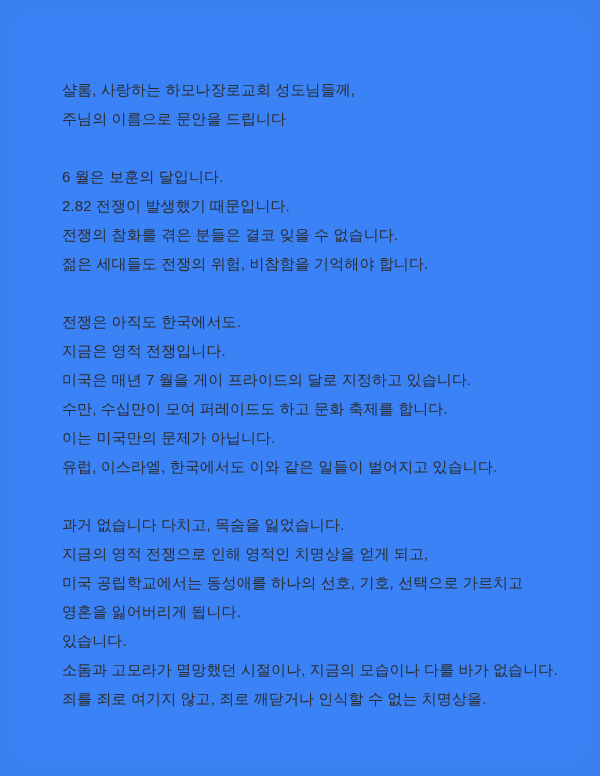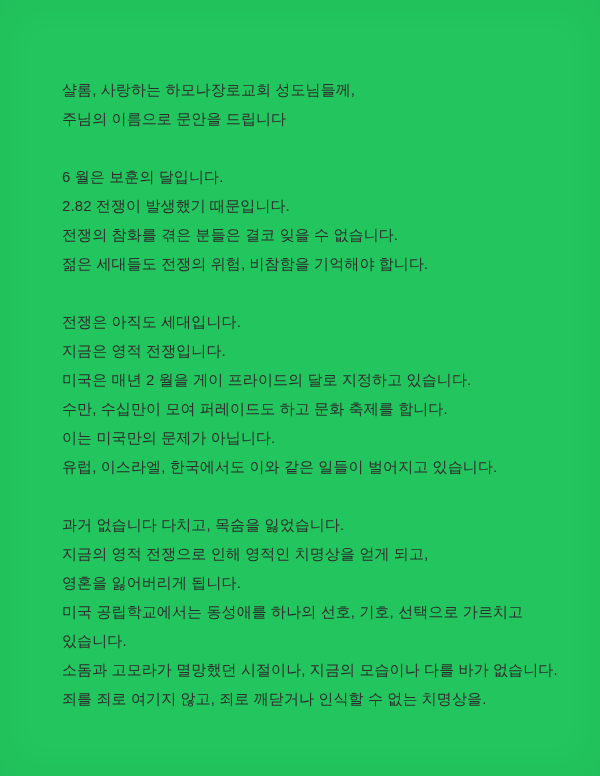"샬롬, 사랑하는 하모나장로교회 성도님들께," .page { background: #22c55e -> #3b82f6 }
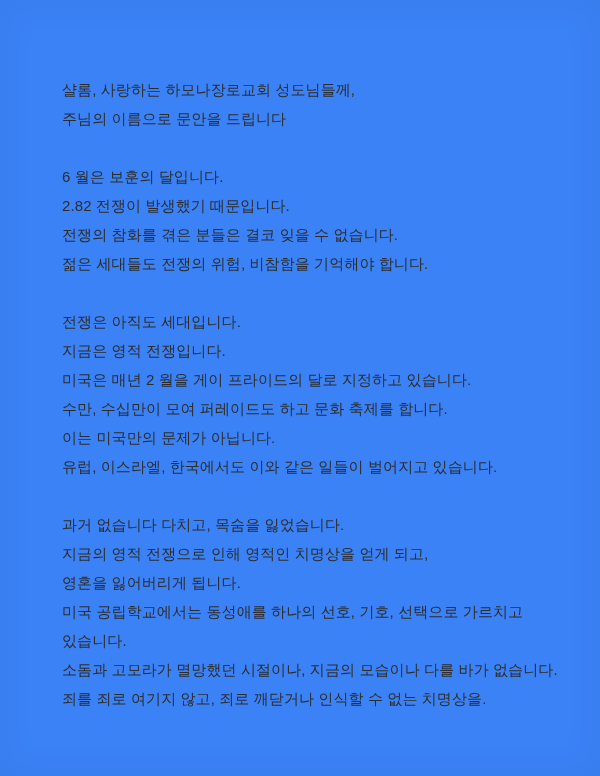"전쟁은 아직도 세대입니다." div.line { text: 세대입니다 -> 한국에서도 }
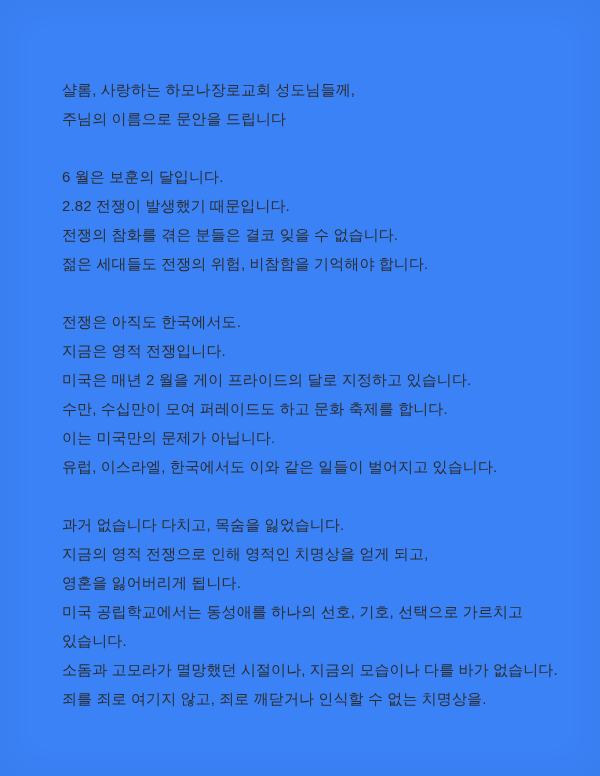"미국은 매년 2 월을 게이" div.line { text: 2 -> 7 }
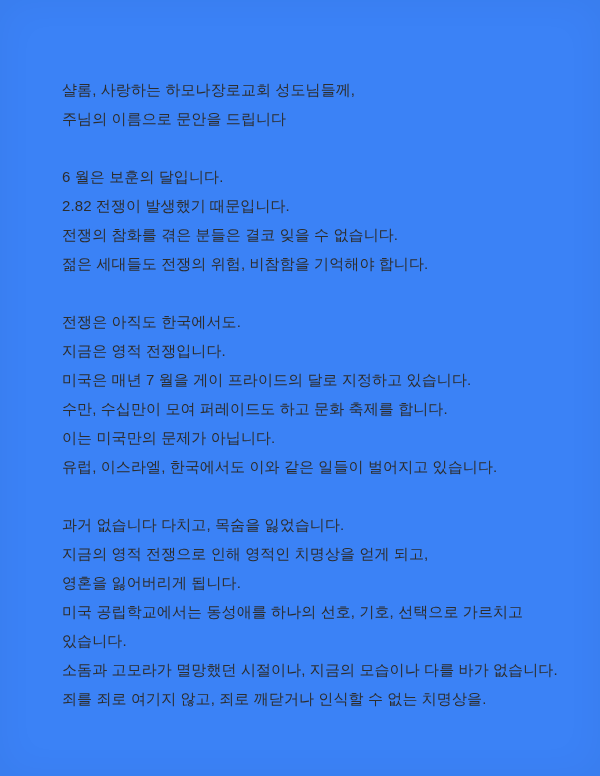"영혼을 잃어버리게 됩니다." div.line { order: before "미국 공립학교에서는 동성애를 하나의 선호," -> after "미국 공립학교에서는 동성애를 하나의 선호," }
